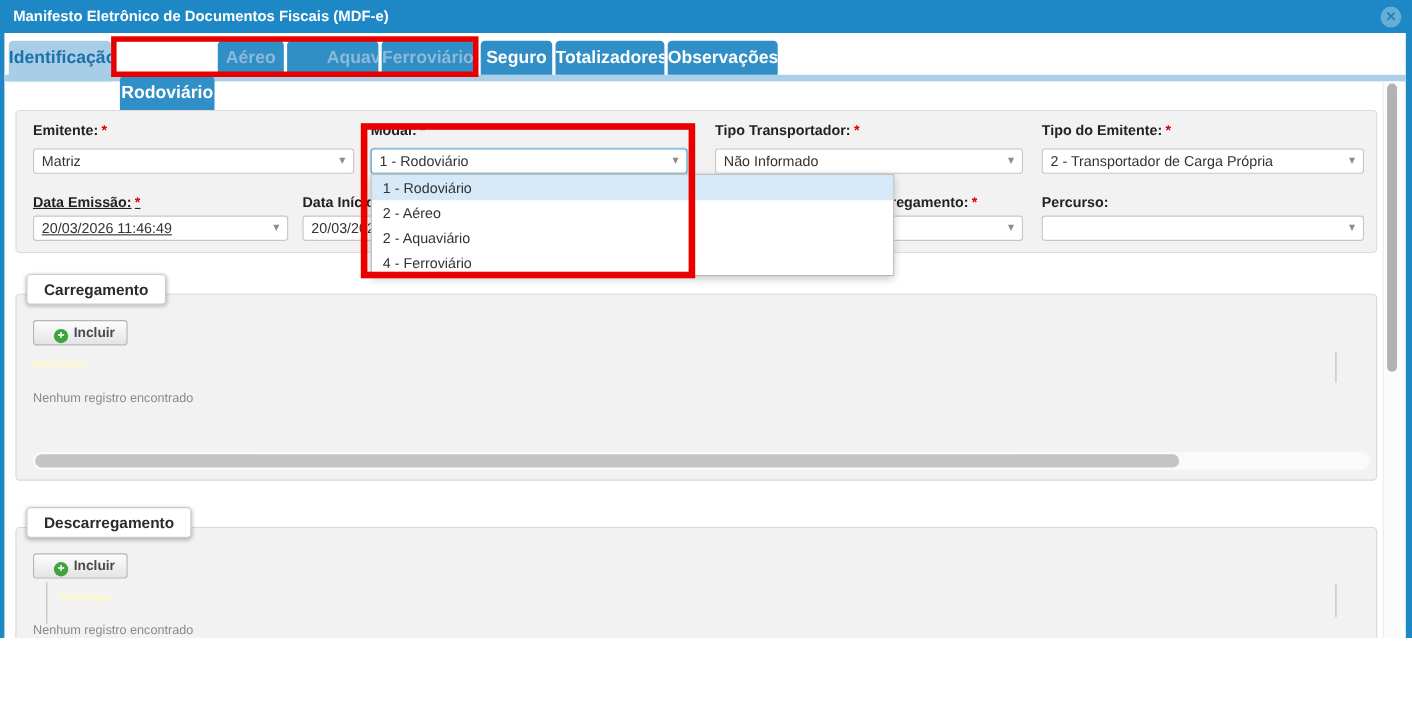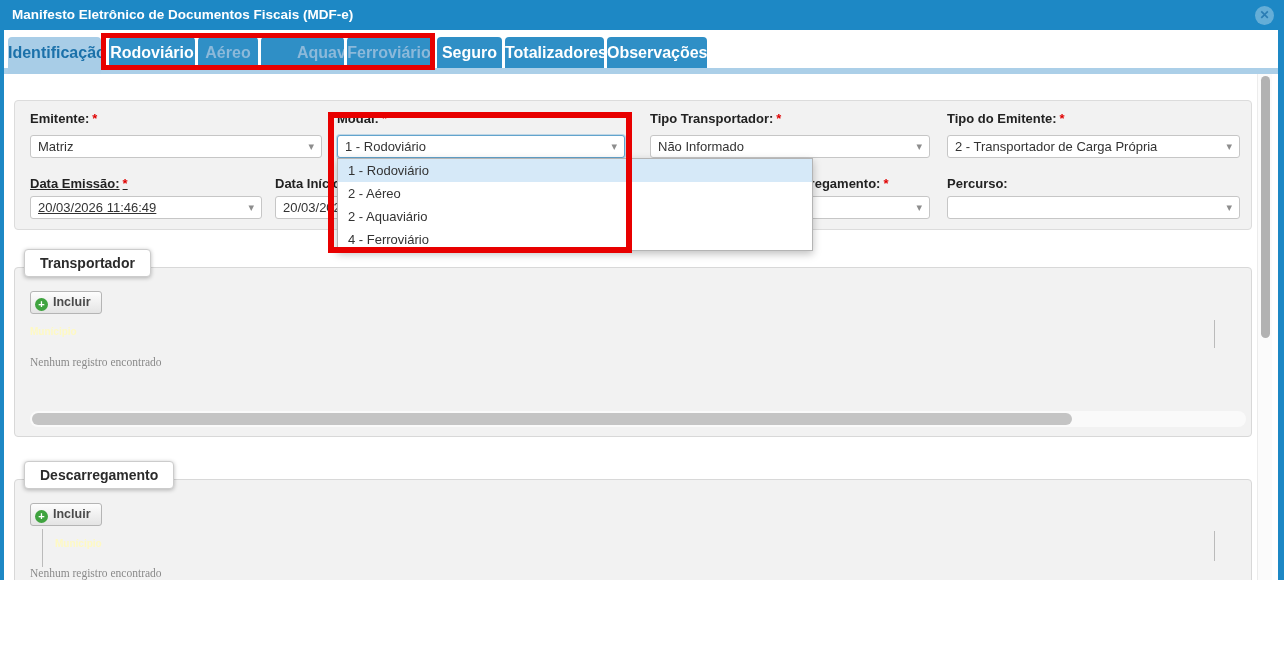"Rodoviário" .t1 { margin-top: none -> 32px }
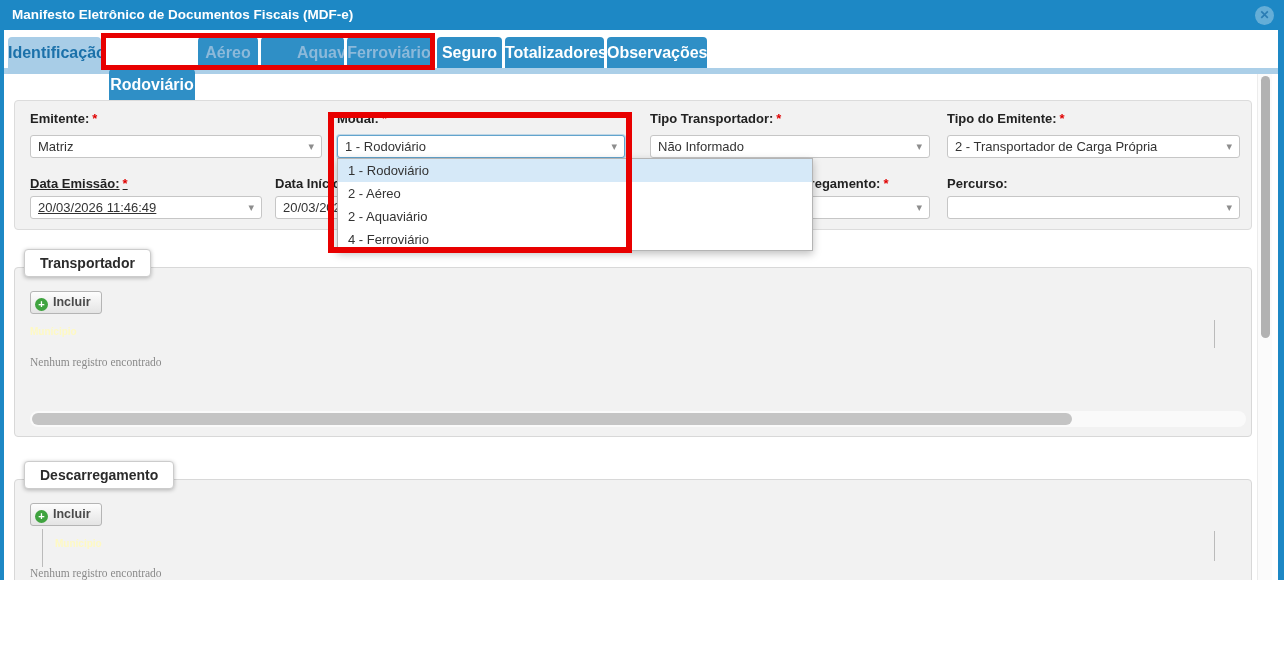"Transportador" div.legend { text: Transportador -> Carregamento }
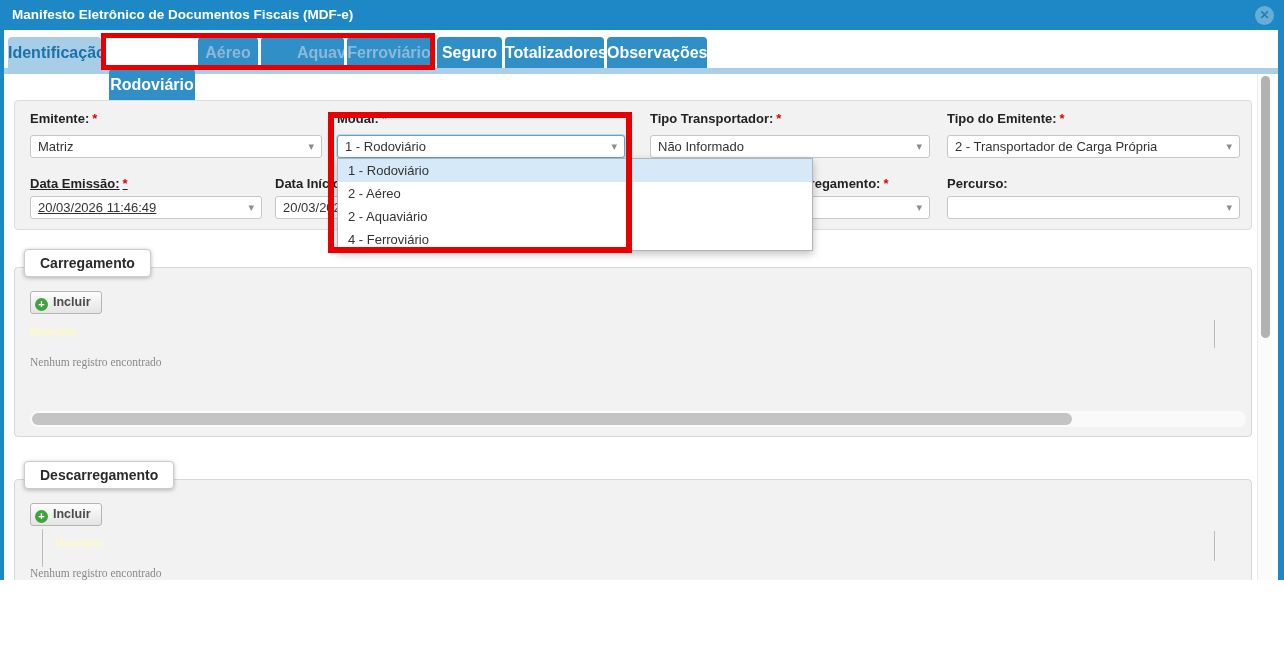"+ Incluir" .btn-incluir { padding: 0 10px 0 4px -> 0 10px 0 18px }
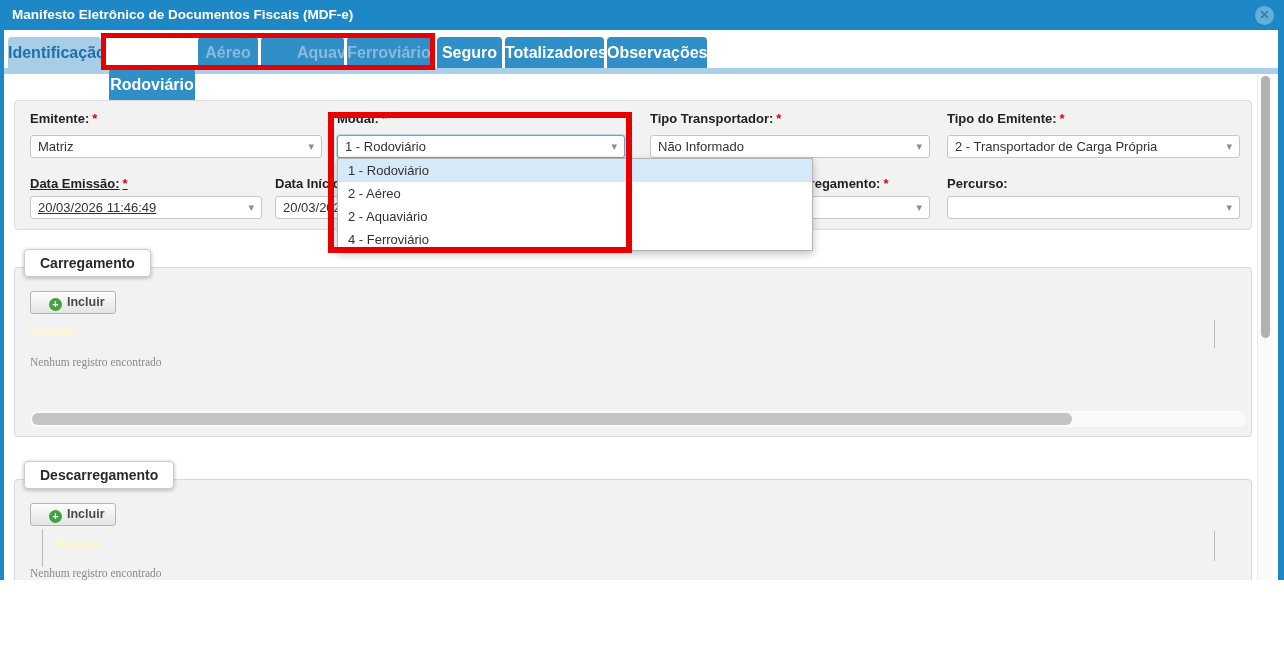"Nenhum registro encontrado" .empty-text { font-family: Liberation Serif, serif -> none }
